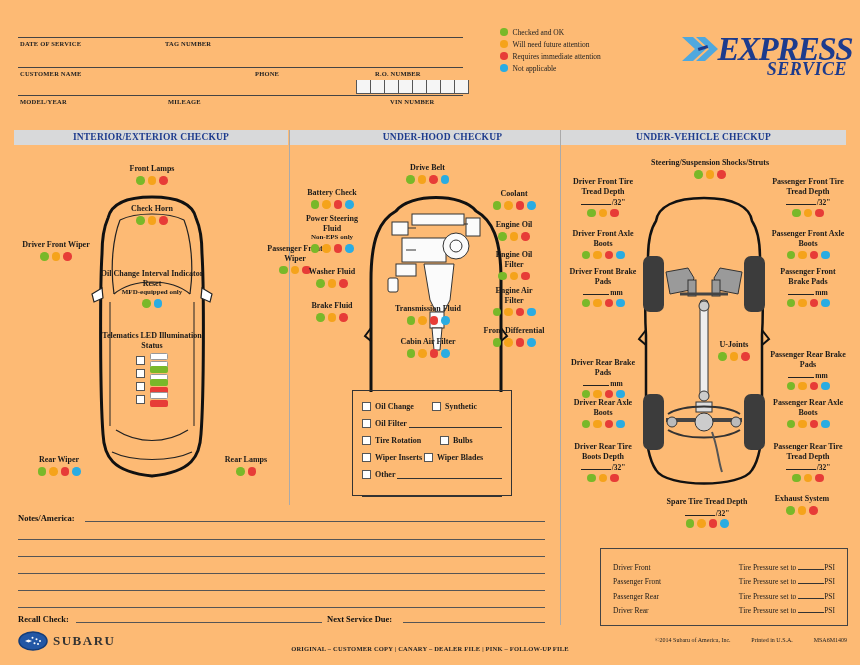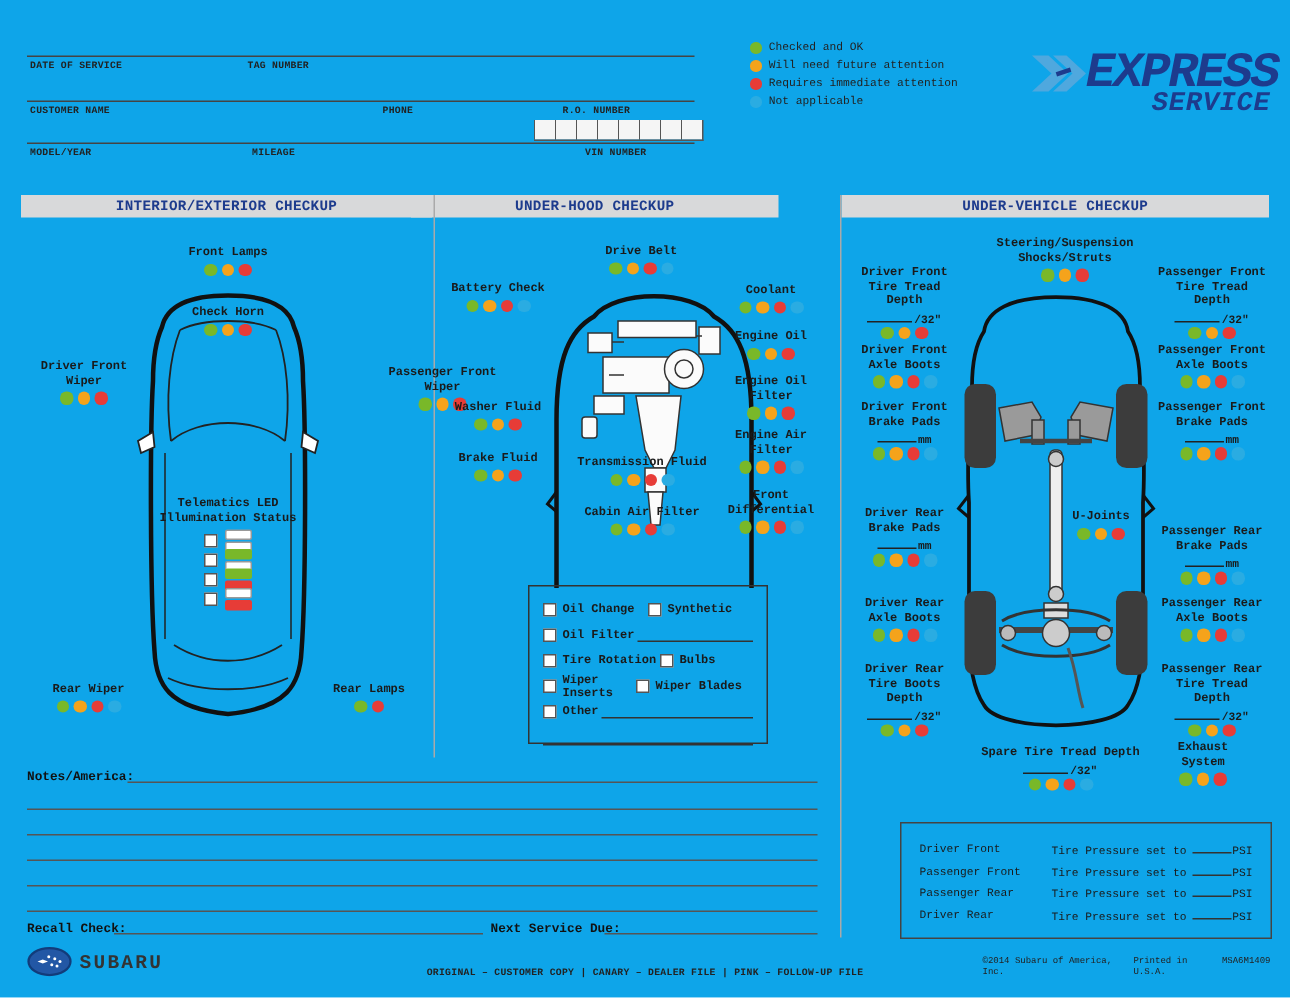"Checked and OK" #page { background: #0ea5e9 -> #fdba74; font-family: Liberation Mono, monospace -> Liberation Serif, serif }
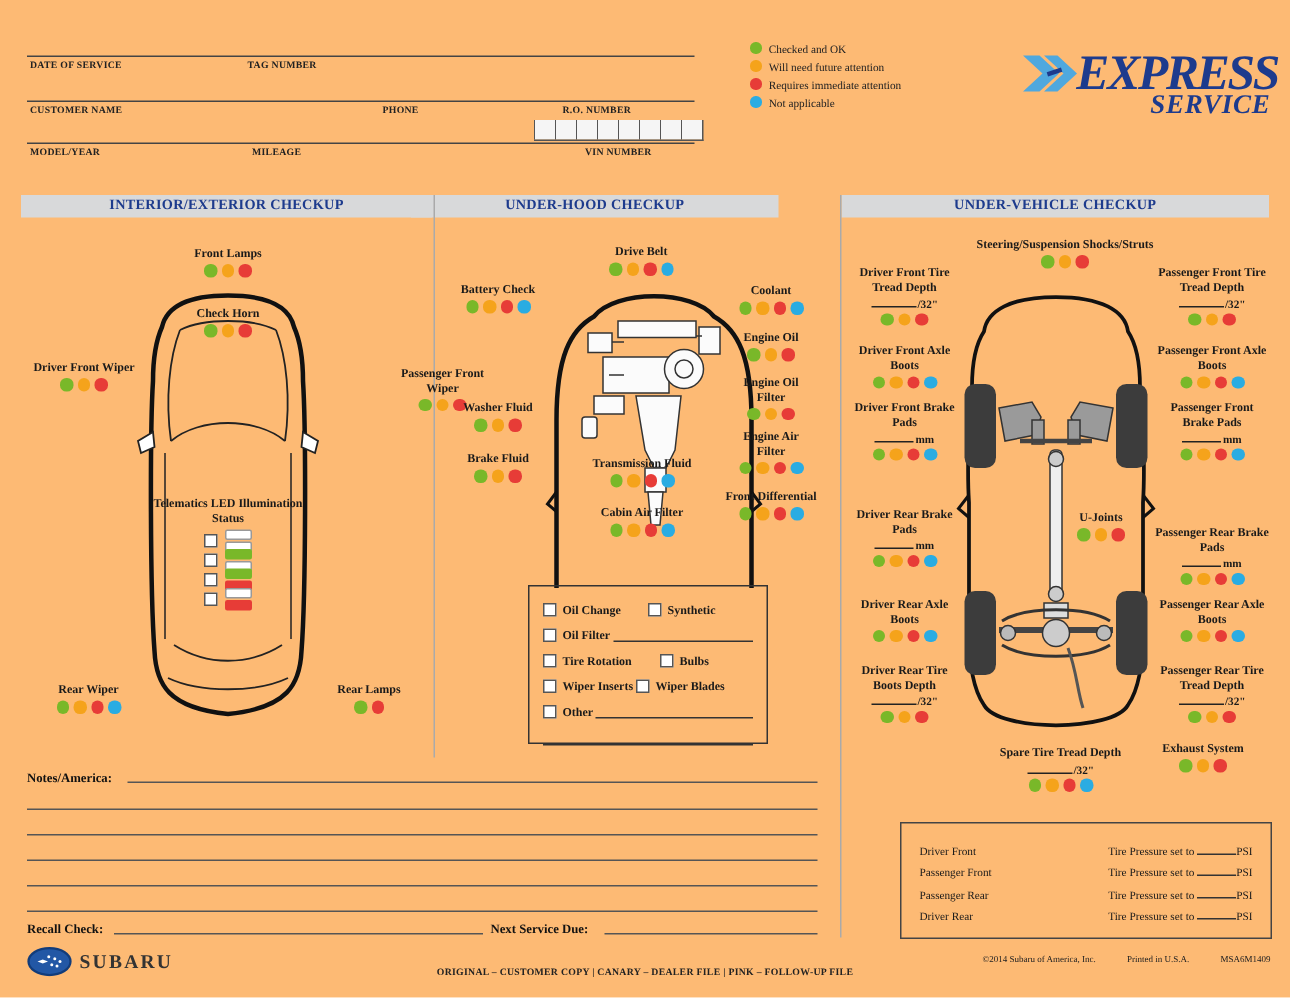"UNDER-HOOD CHECKUP" div.colhdr { left: 274px -> 290px; padding-left: none -> 30px }
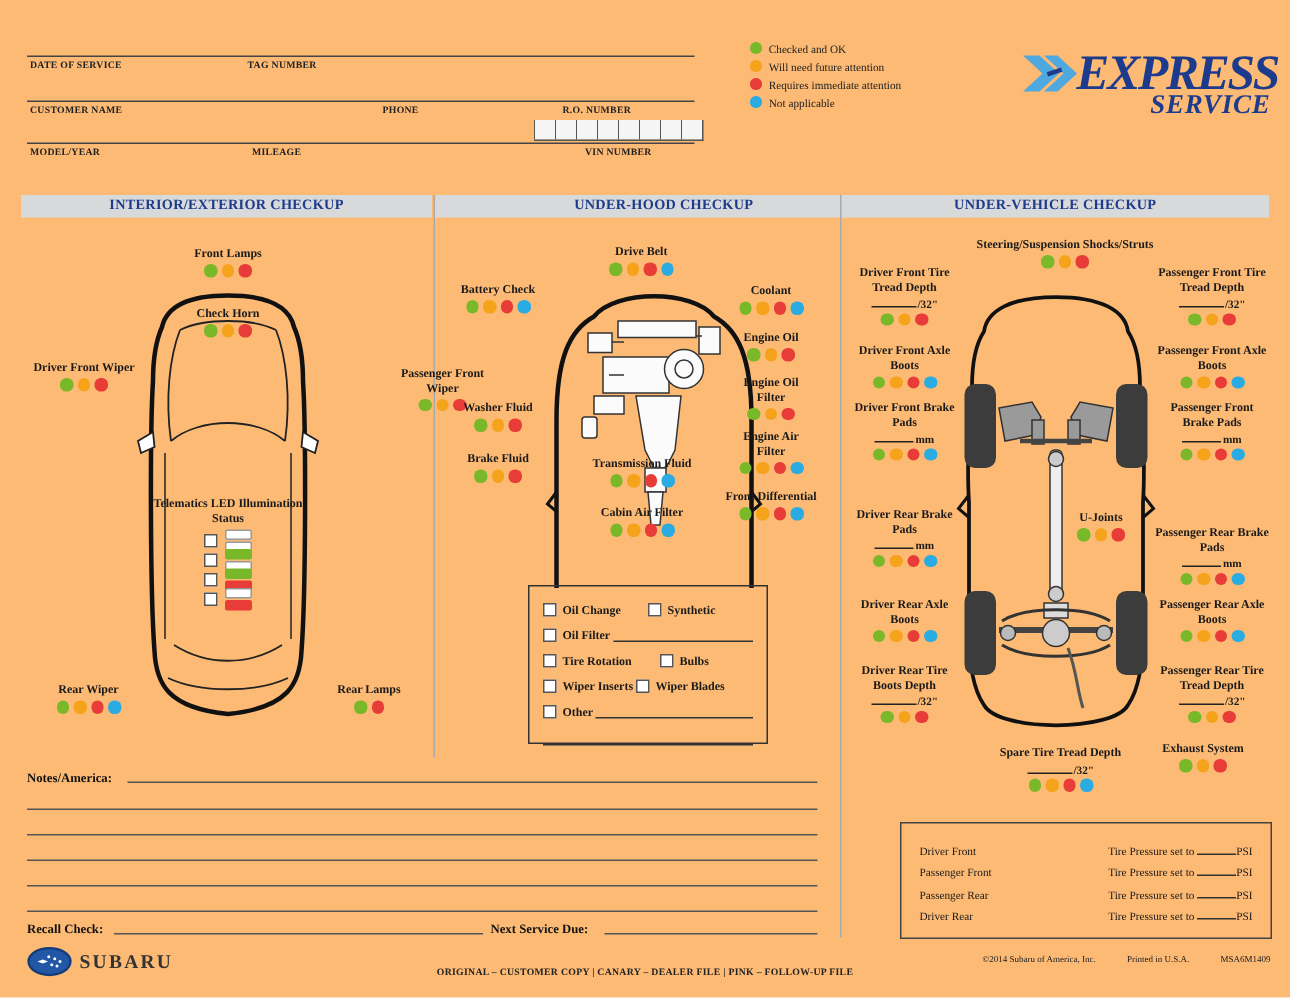"Power Steering Fluid" div.item { html: none -> <div> <div>Power Steering Fluid</div> <div>Non-EPS only</div> <div><span></span><span></span><span></span><span></span></div> </div> }
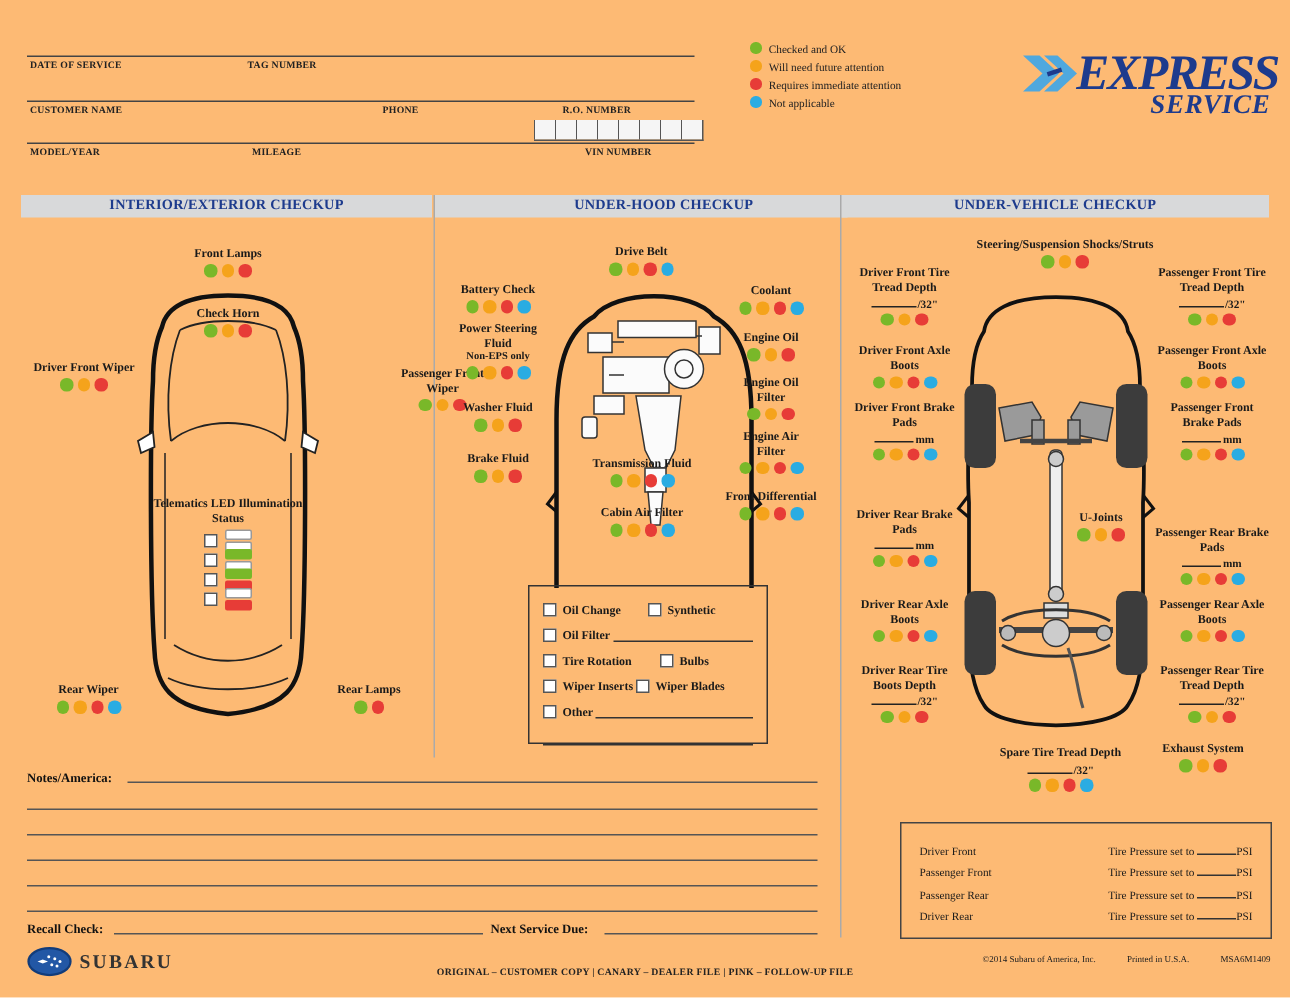"Oil Change Interval Indicator Reset" div.item { html: none -> <div> <div>Oil Change Interval Indicator Reset</div> <div>MFD-equipped only</div> <div><span></span><span></span></div> </div> }
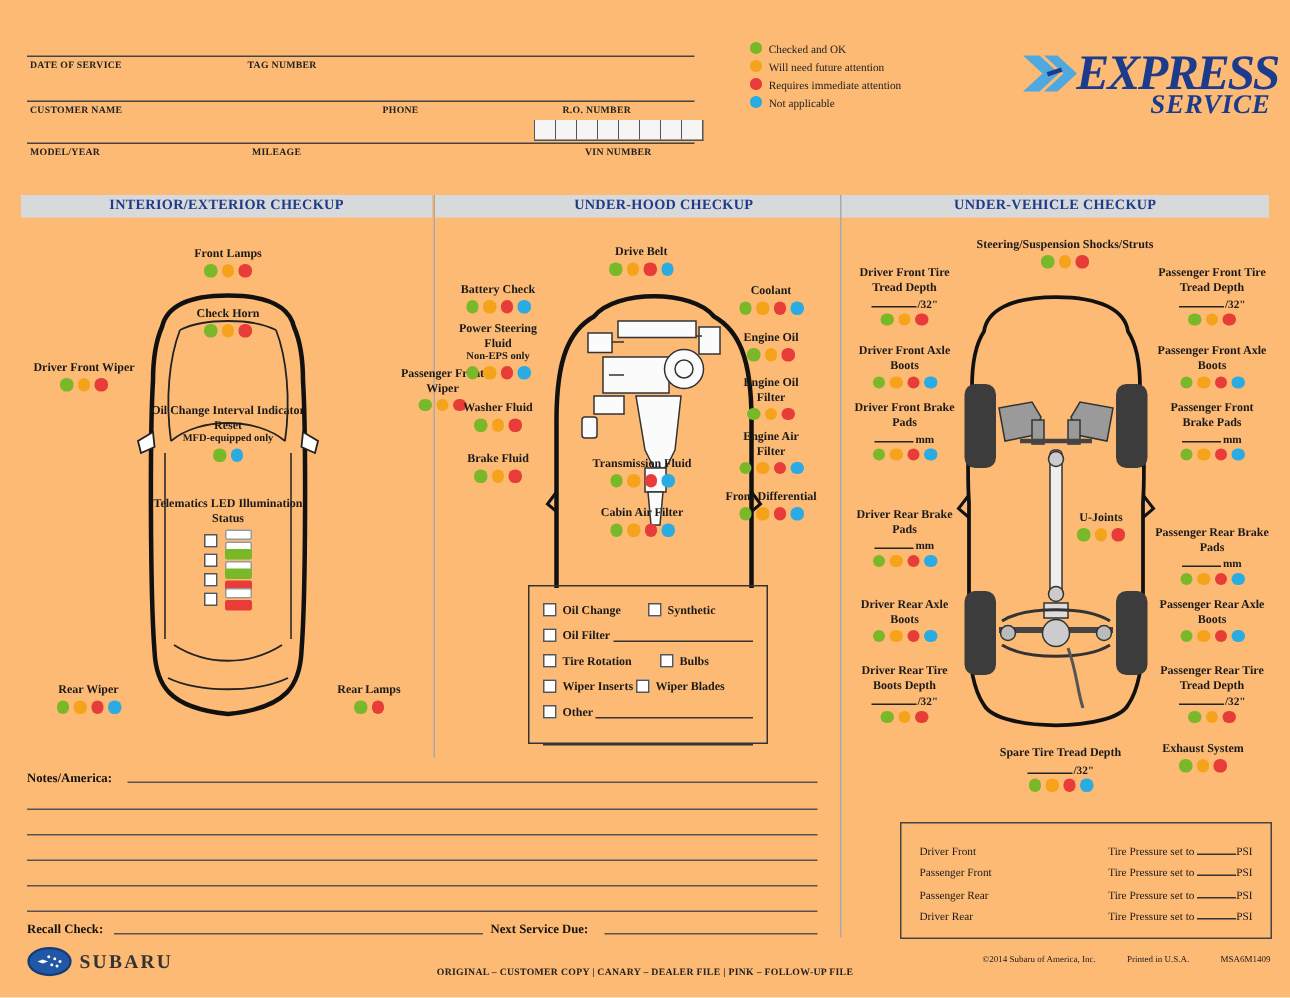"Driver Rear Brake Pads" div.item { top: 338px -> 358px }
